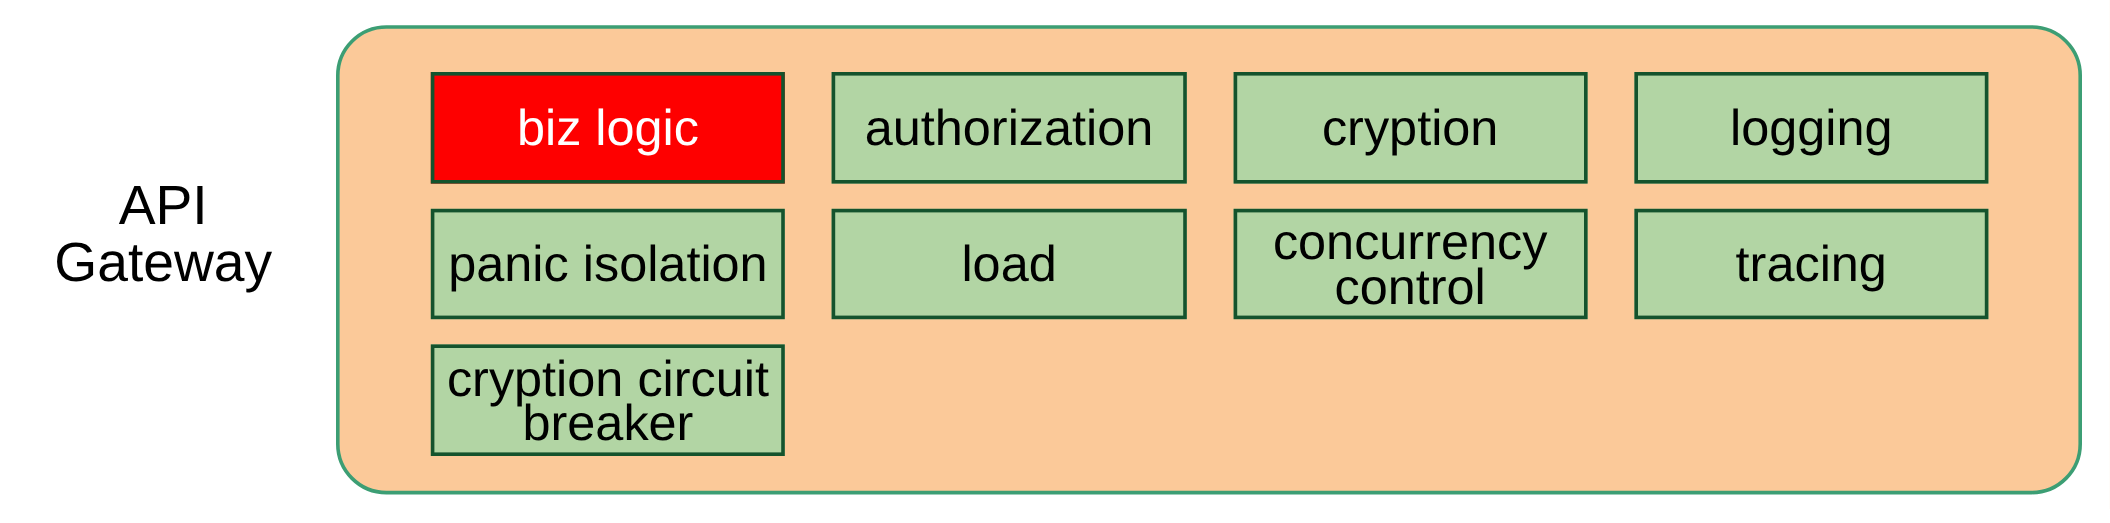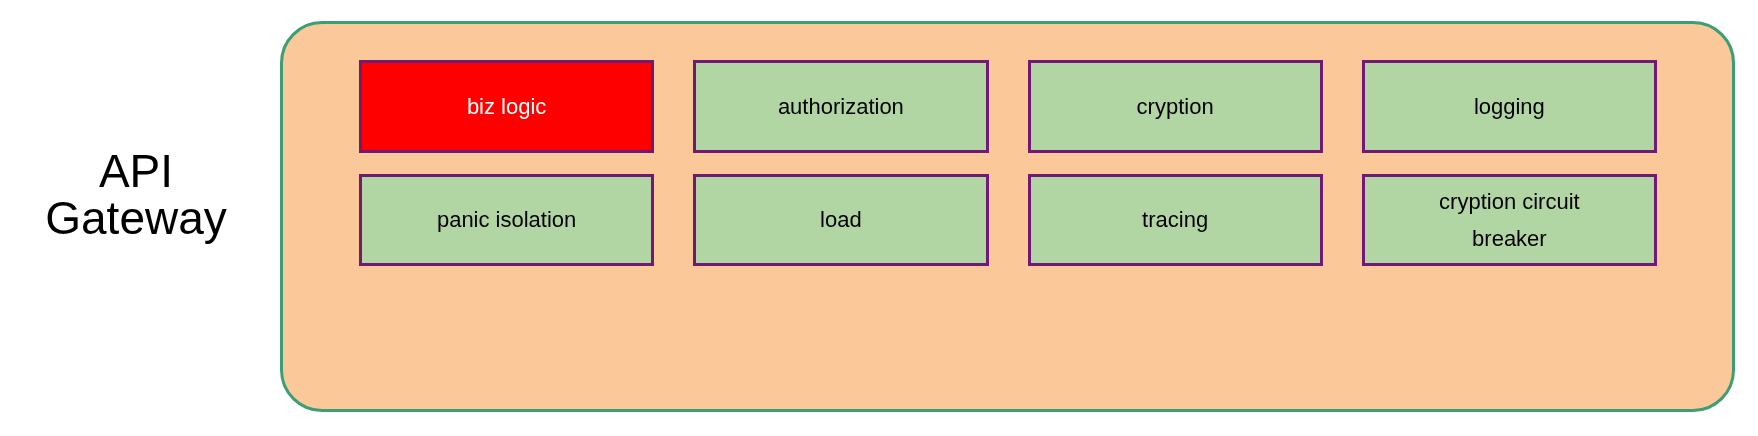"biz logic" .feature-box { border: 3px solid #701a75 -> 3px solid #14532d; font-size: 22px -> 42px; padding: 2px 24px -> 2px 6px }
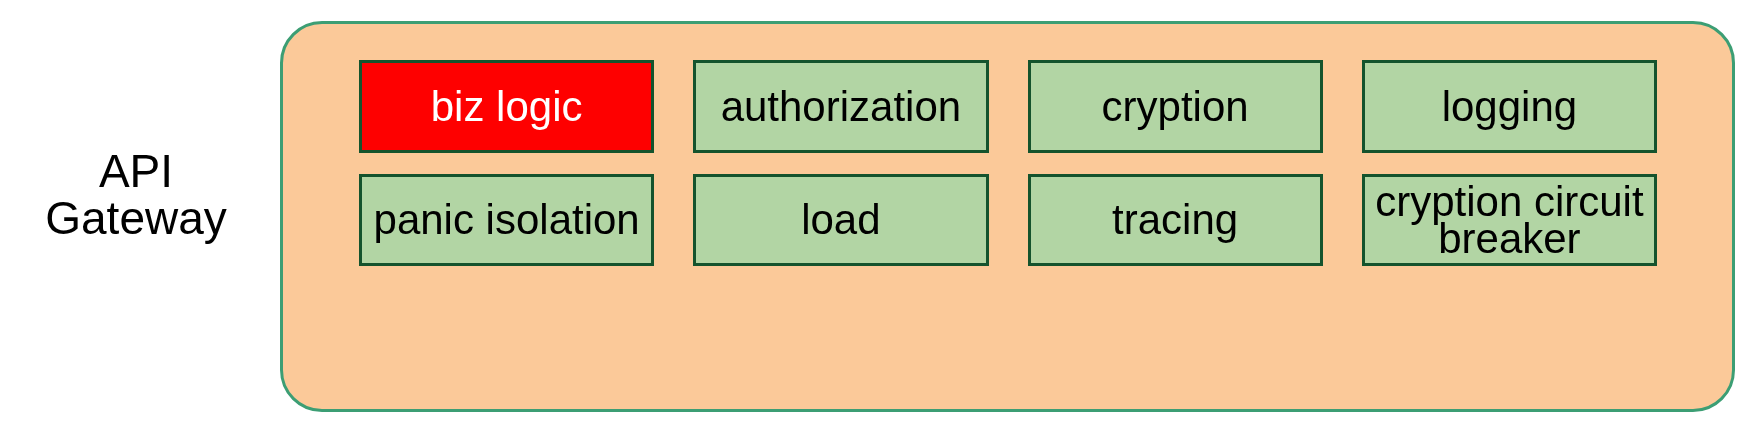"concurrency" div.feature-box { html: none -> <div>concurrency control</div> }
